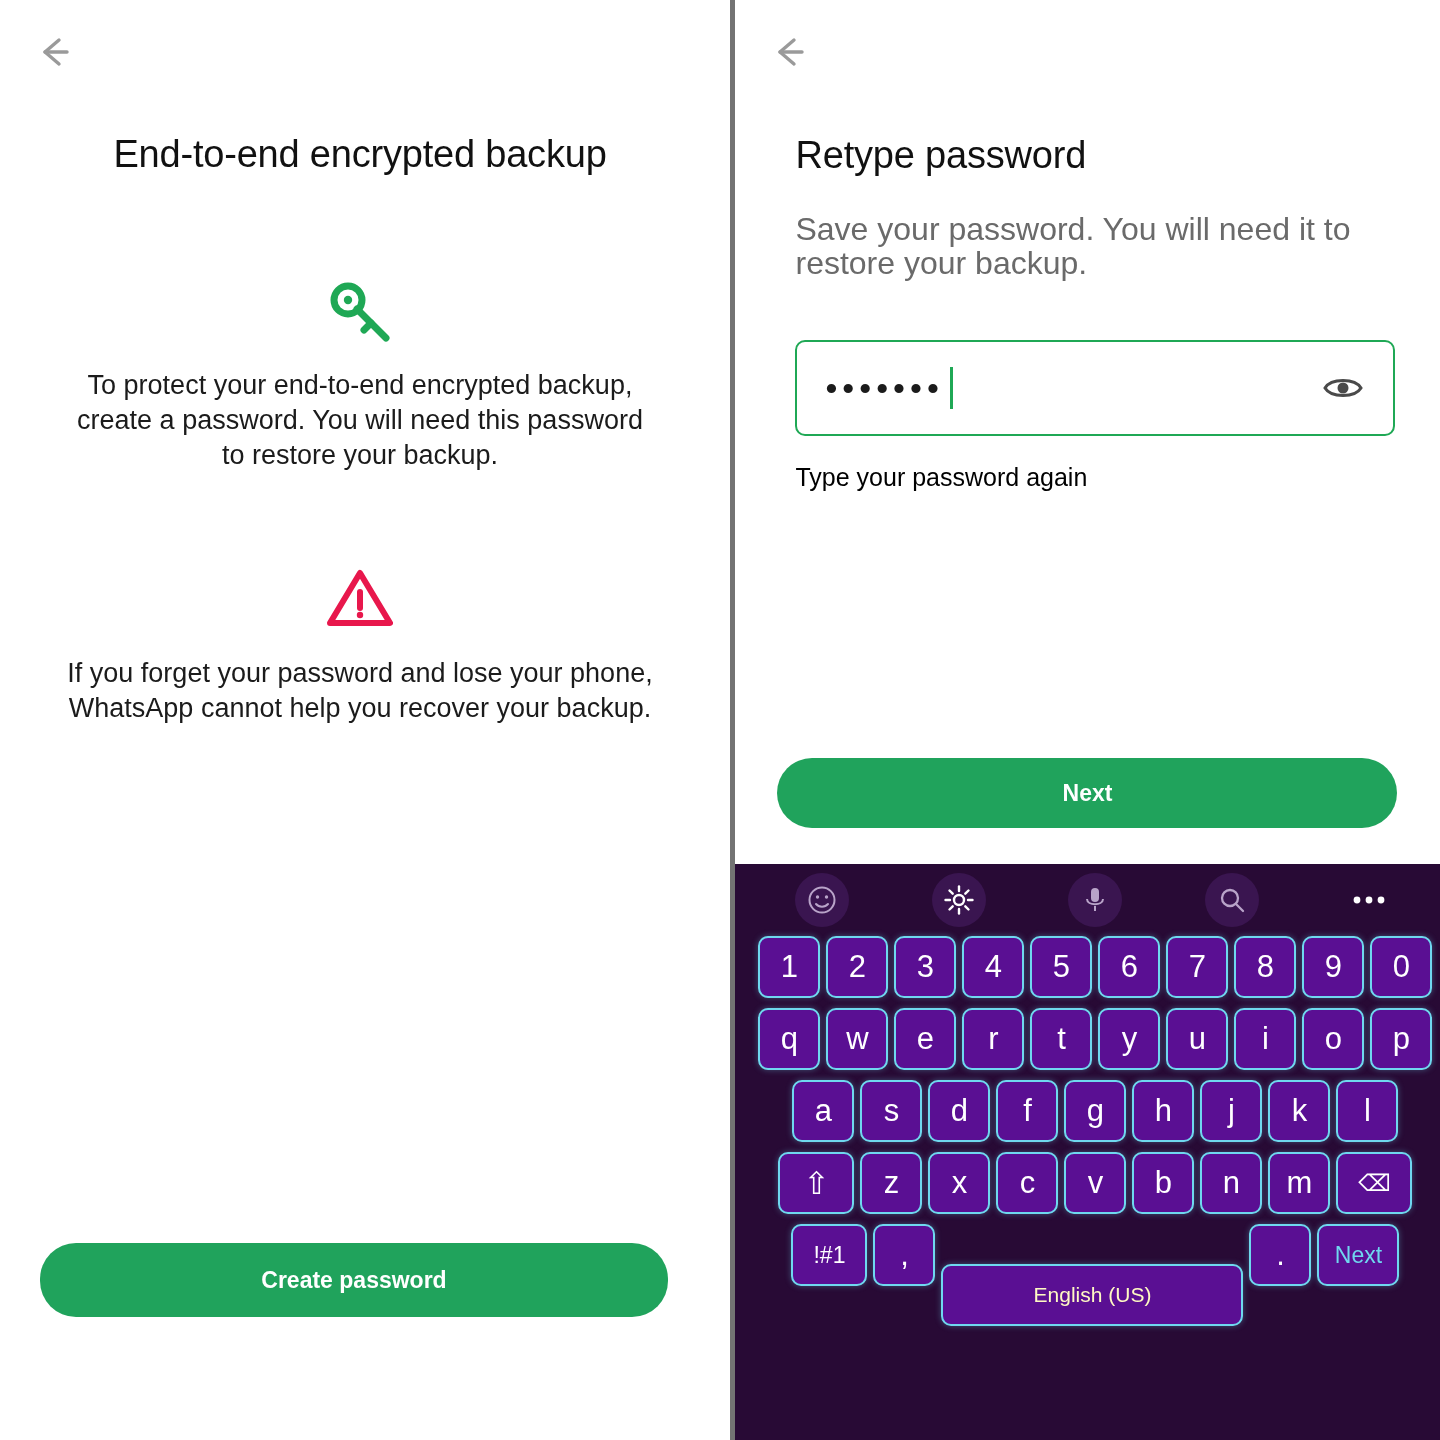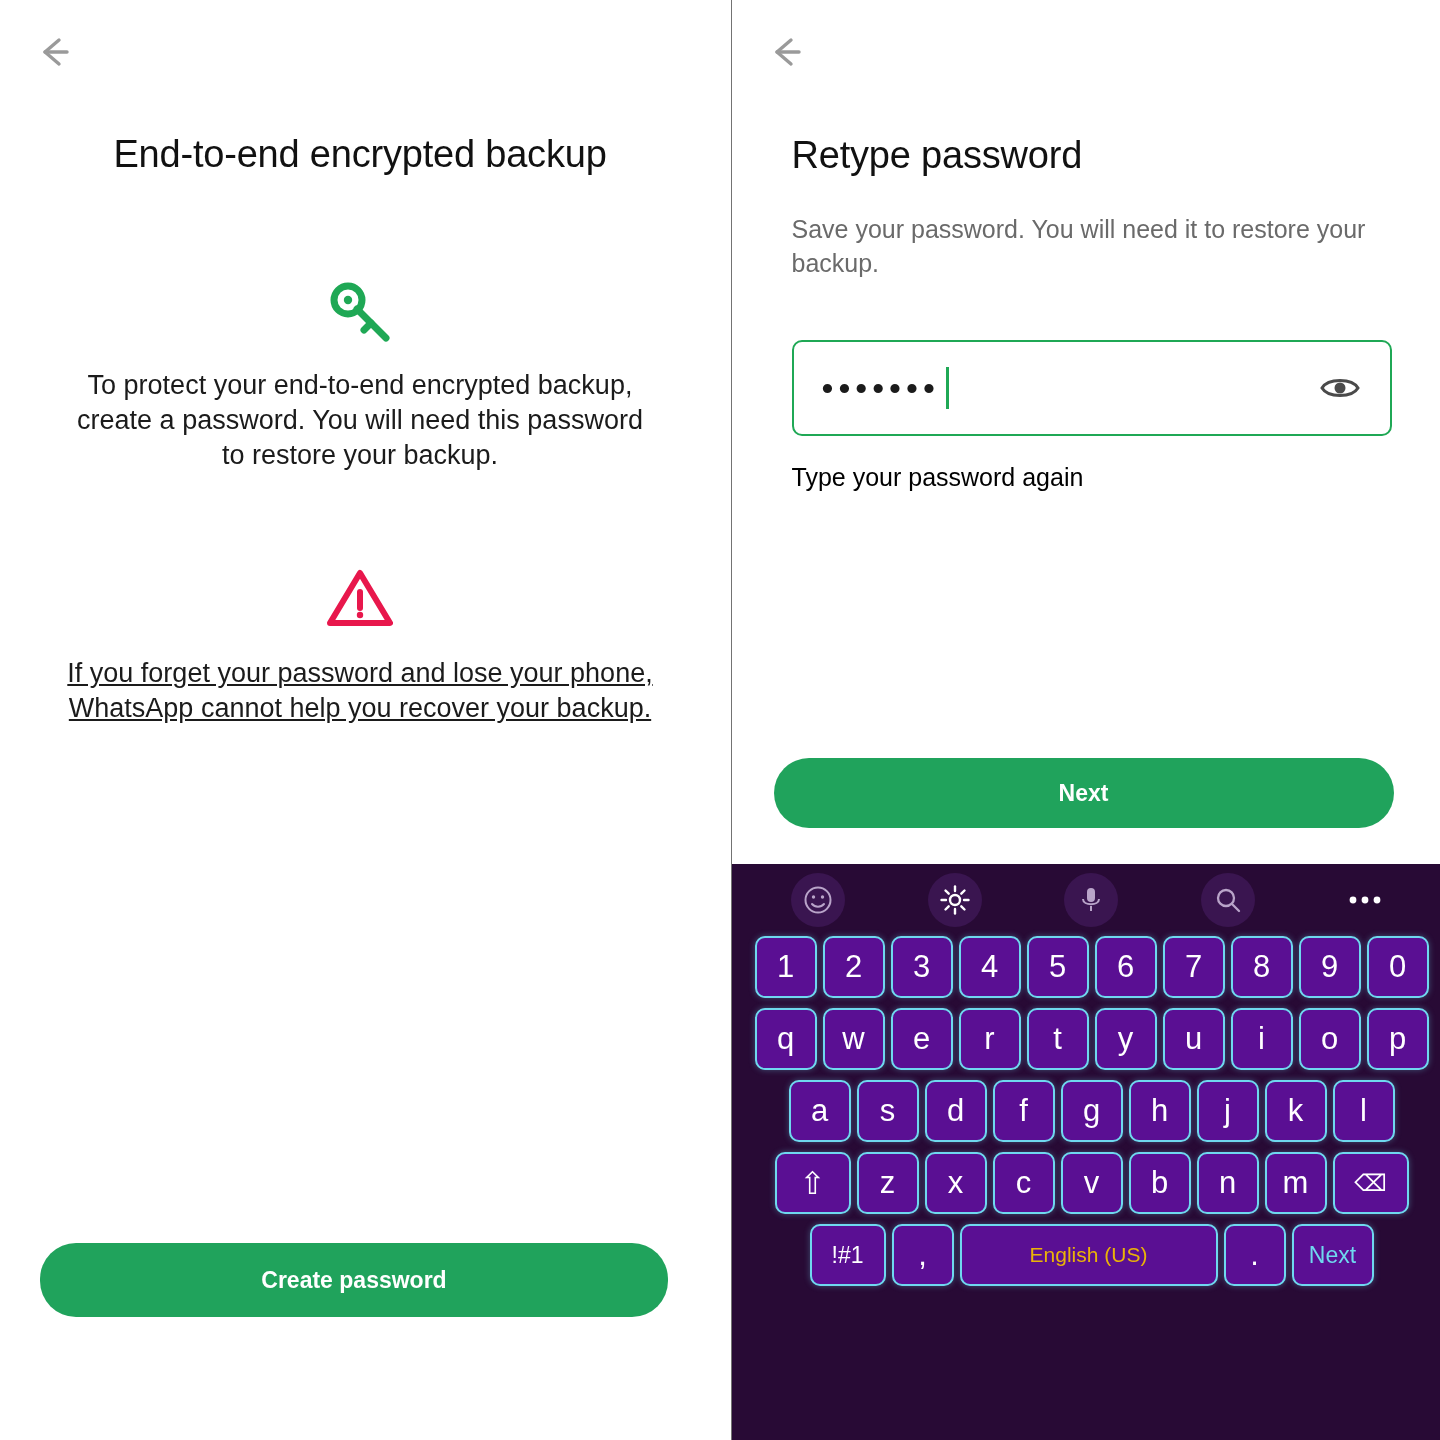"Retype password" .screen.right { border-left: 1px solid #737373 -> 5px solid #737373 }
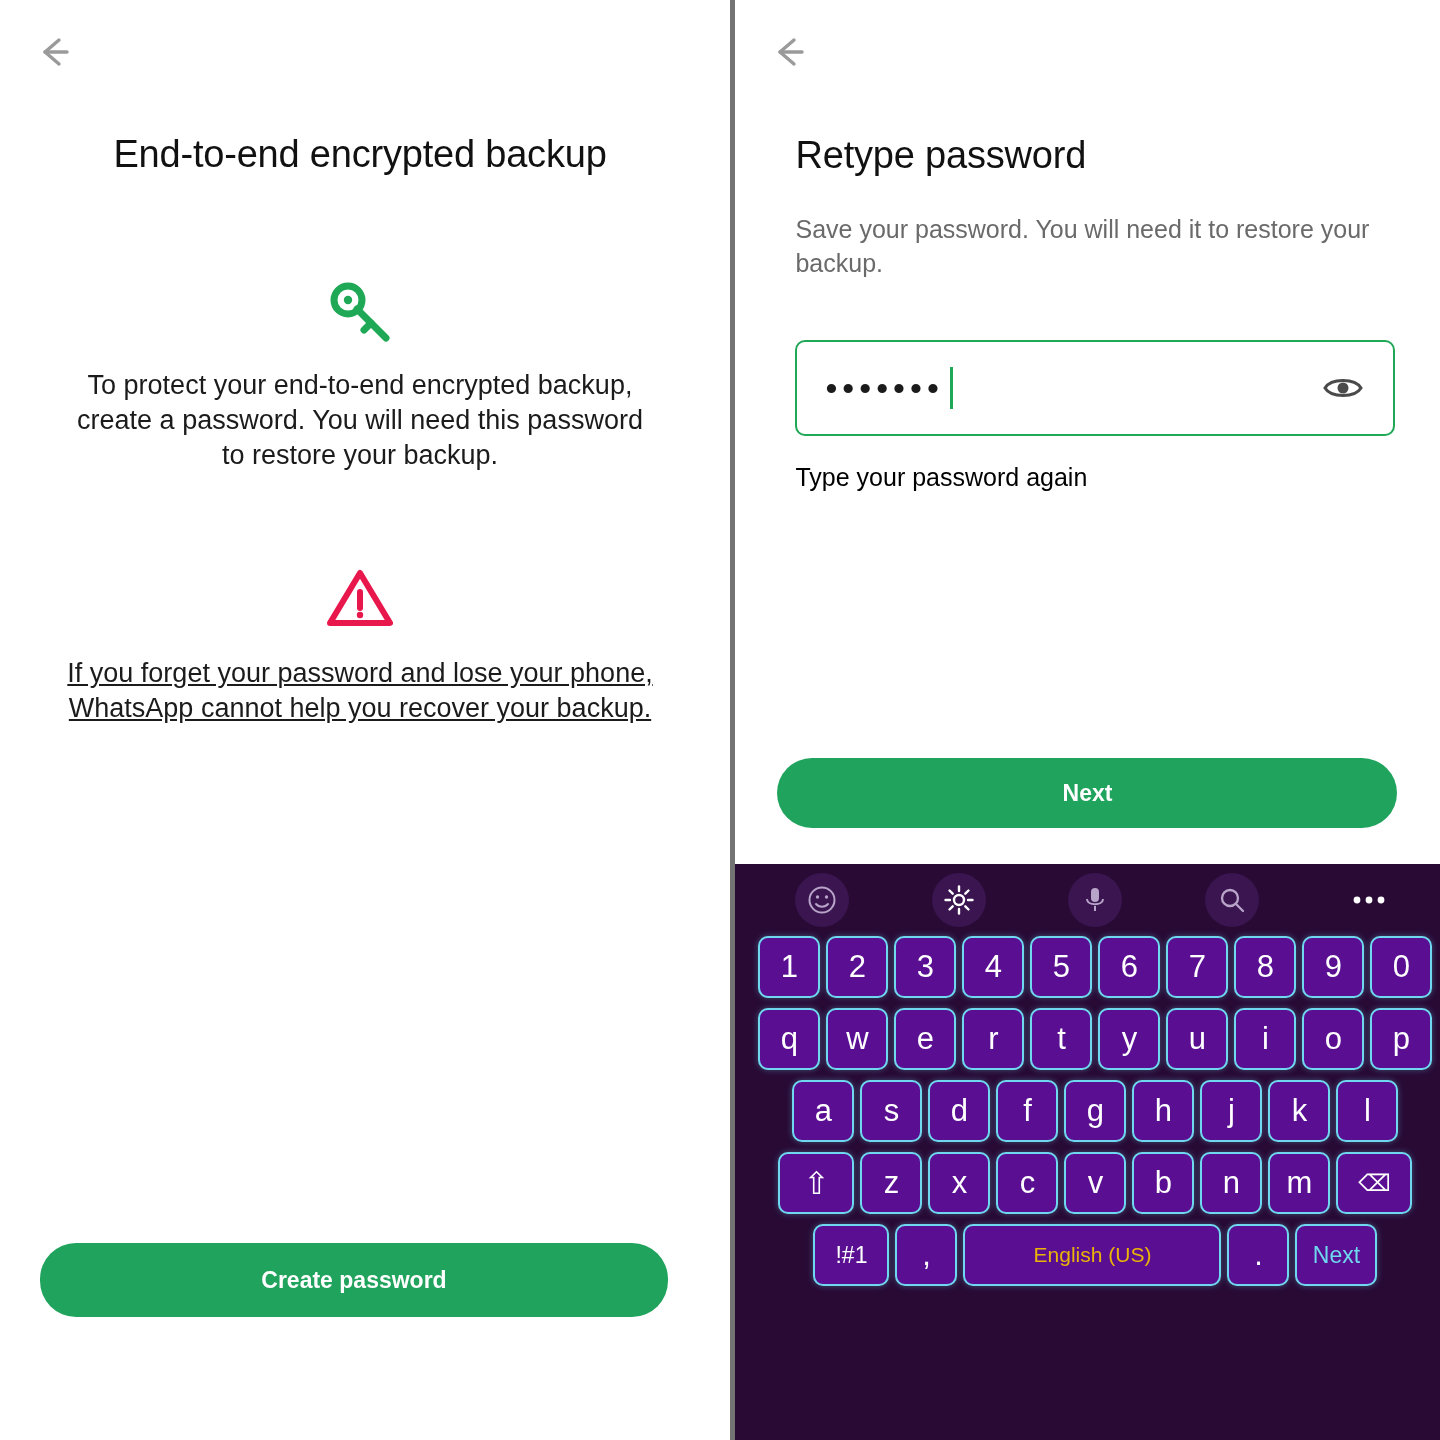"Save your password. You will" .r-sub { font-size: 25px -> 32px }
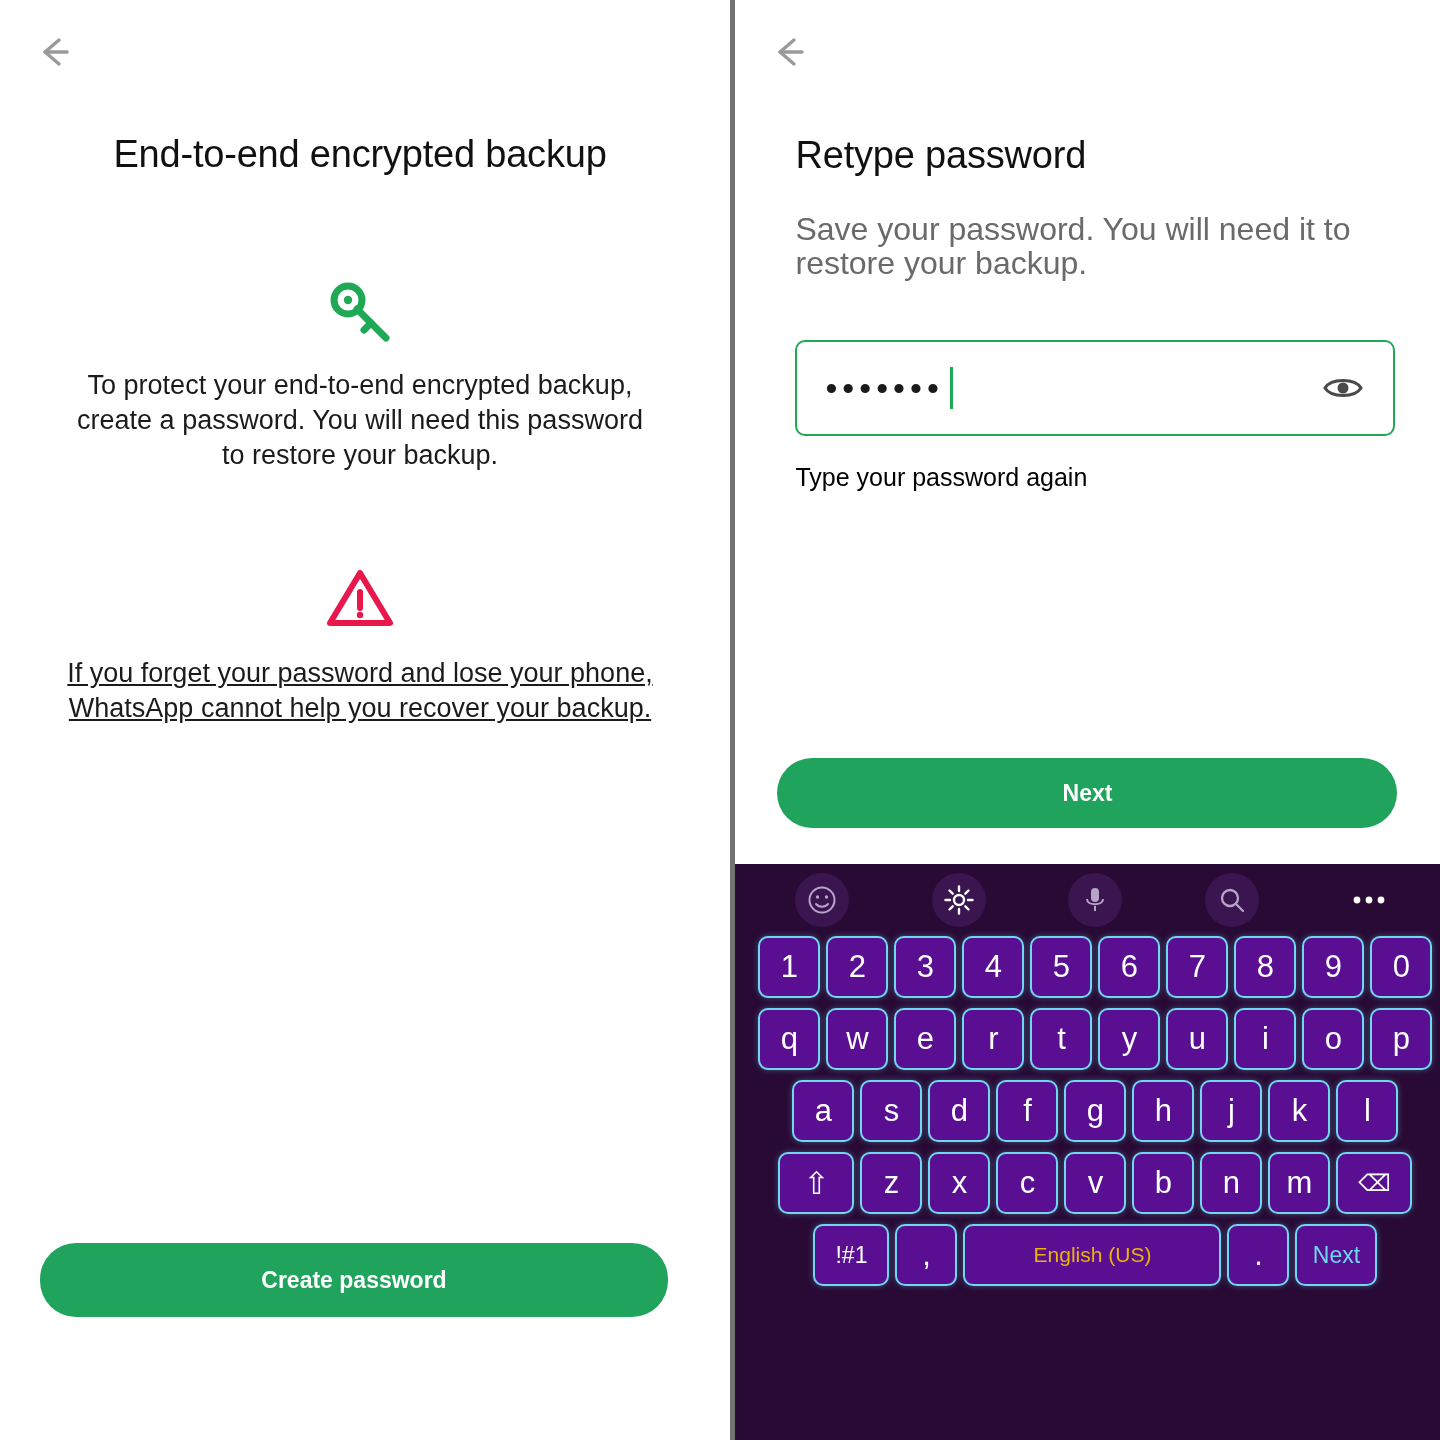"If you forget your password" .l-para2 { text-decoration: underline -> none }
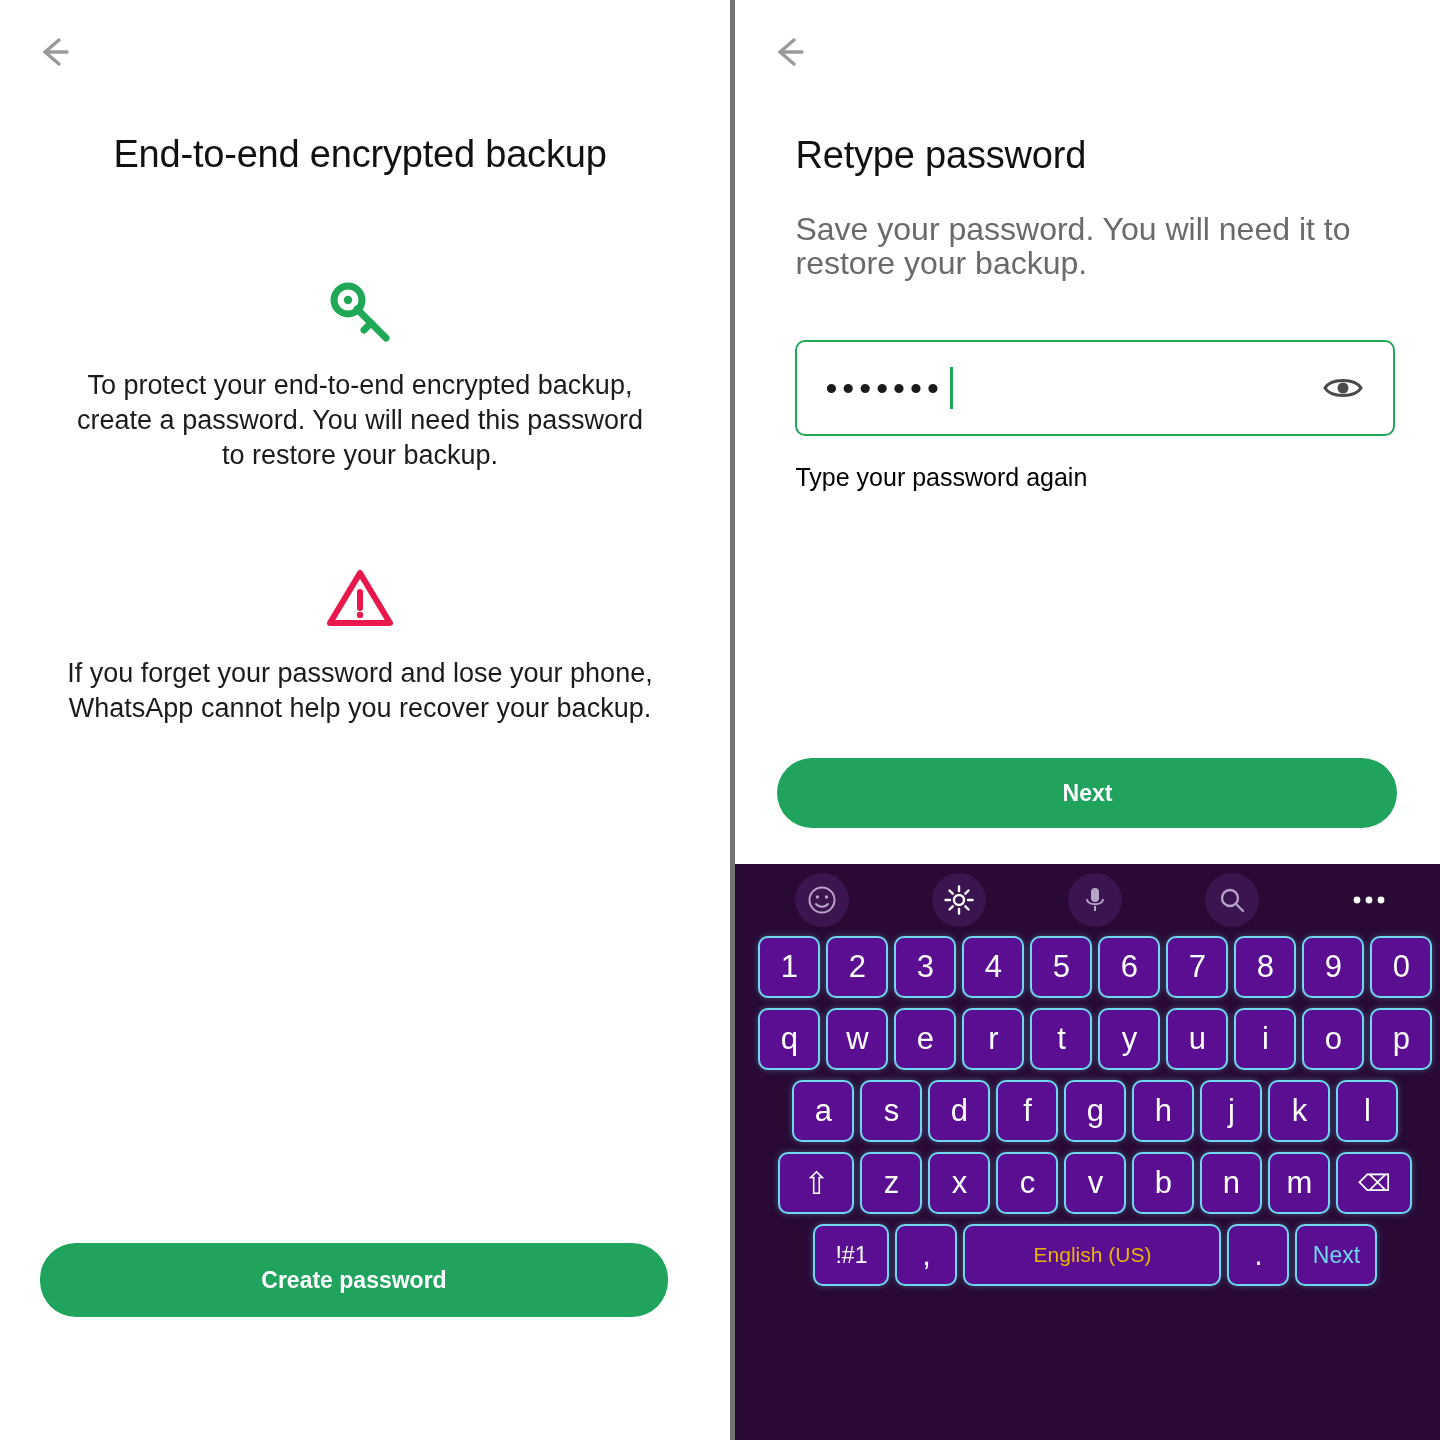"English (US)" .key.space { color: #eab308 -> #fef9c3; margin-top: none -> 40px; width: 258px -> 302px }
